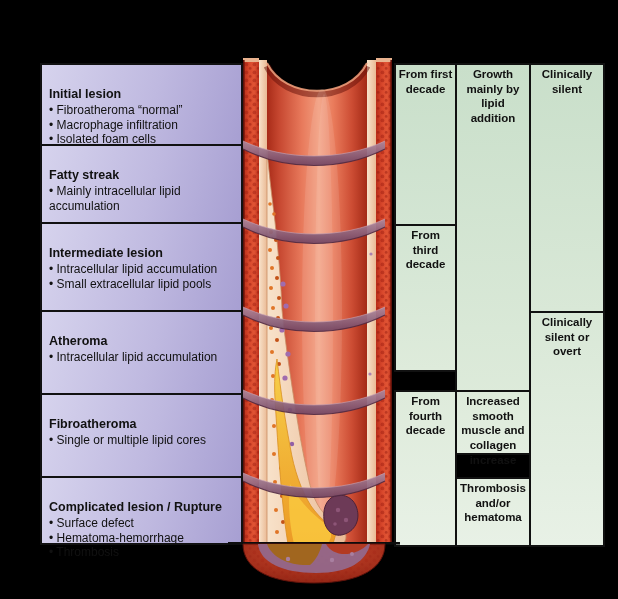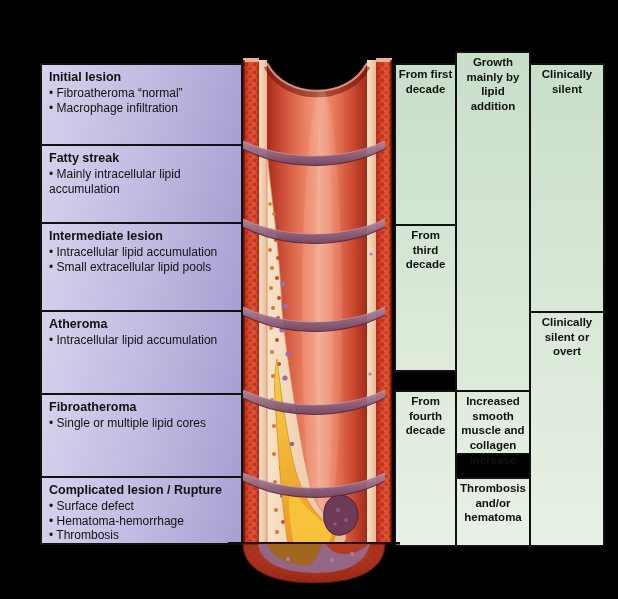"Growth mainly by lipid addition" .c2r1 { top: 51px -> 63px }
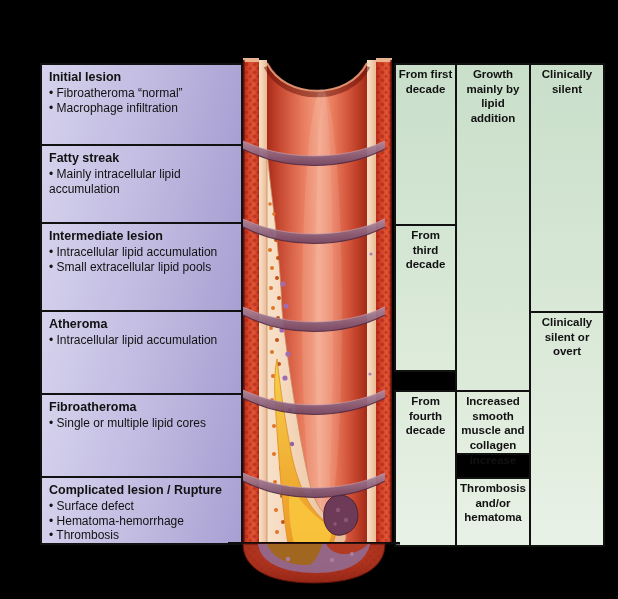"Initial lesion" .lbox { padding: 5px 4px 2px 7px -> 22px 4px 2px 7px }
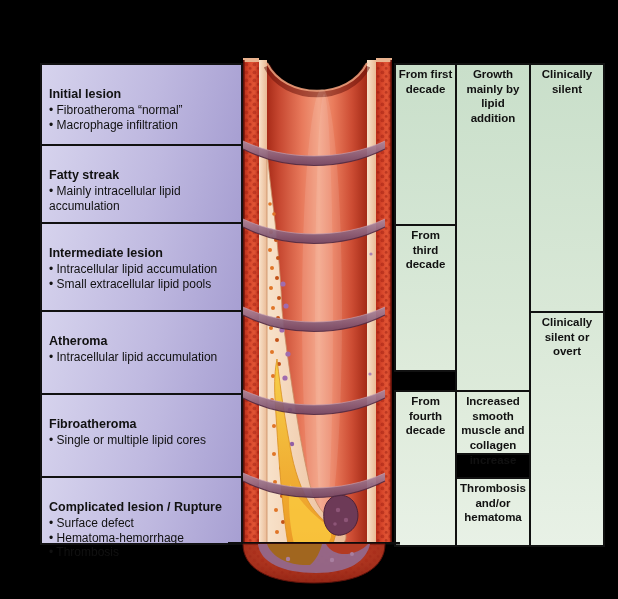"• Isolated foam cells" div.lbullet { html: none -> <div>• Isolated foam cells</div> }
